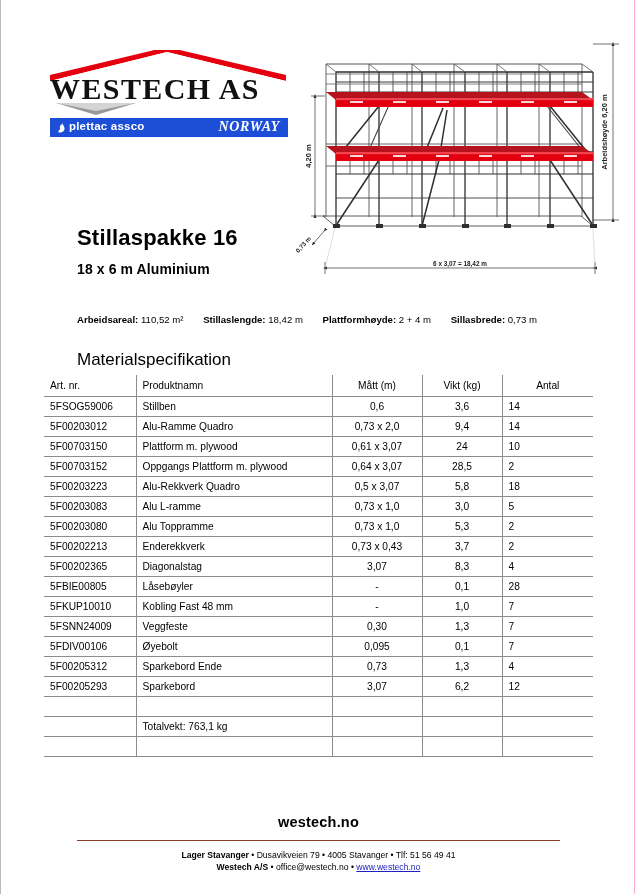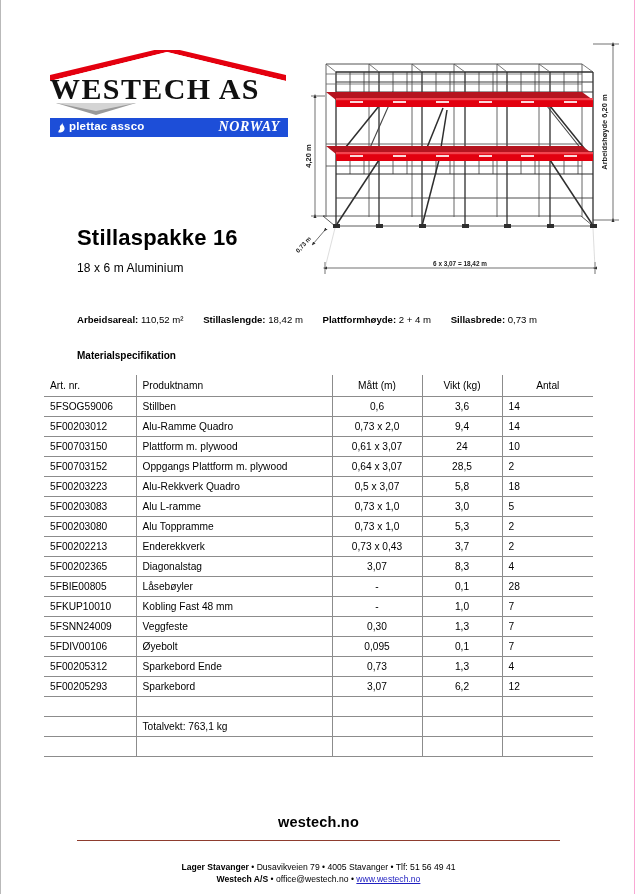"18 x 6 m Aluminium" .doc-subtitle { font-size: 12px -> 14px; font-weight: normal -> bold }
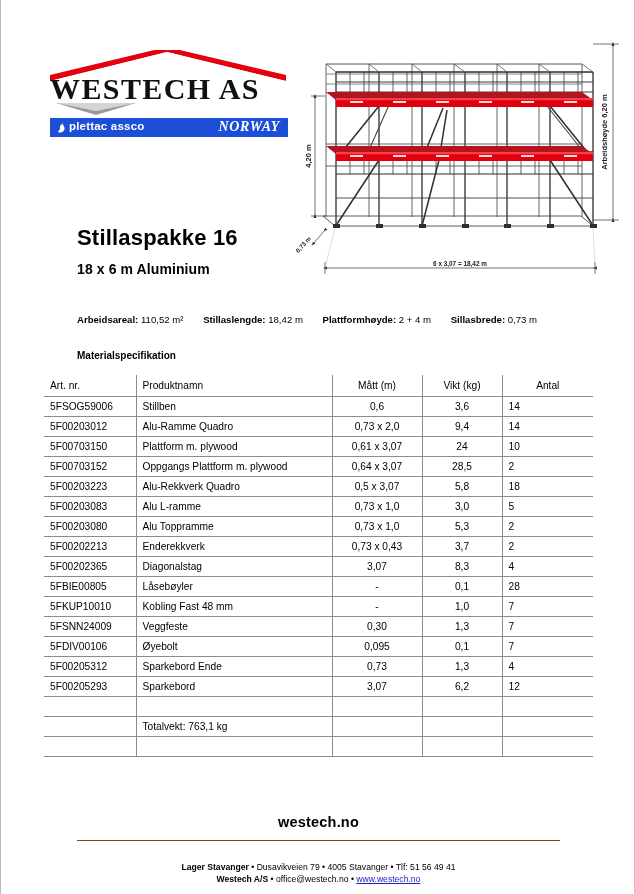"Materialspecifikation" .section-title { font-size: 10px -> 17px; font-weight: bold -> normal }
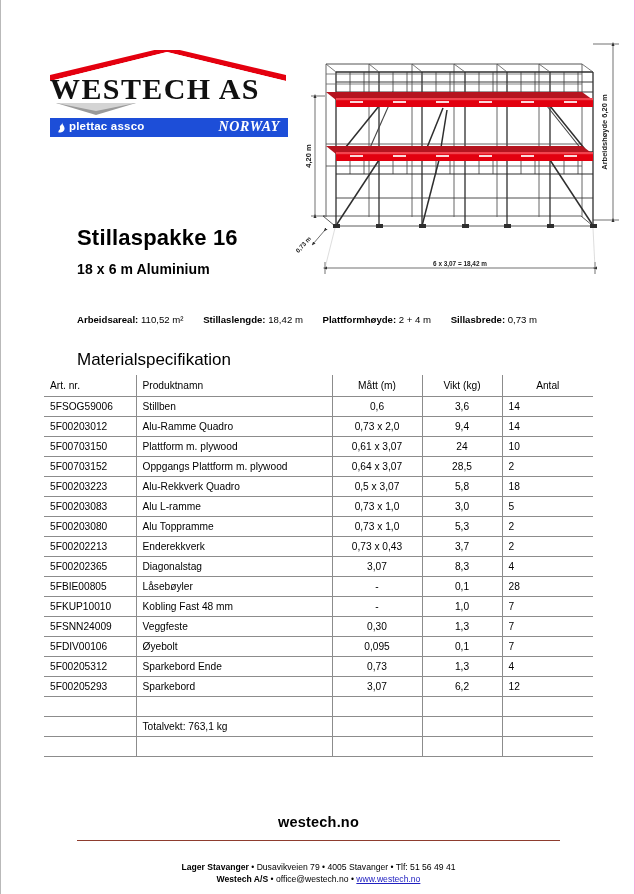"Lager Stavanger • Dusavikveien 79" .footer-lines { margin-top: 12px -> none }
